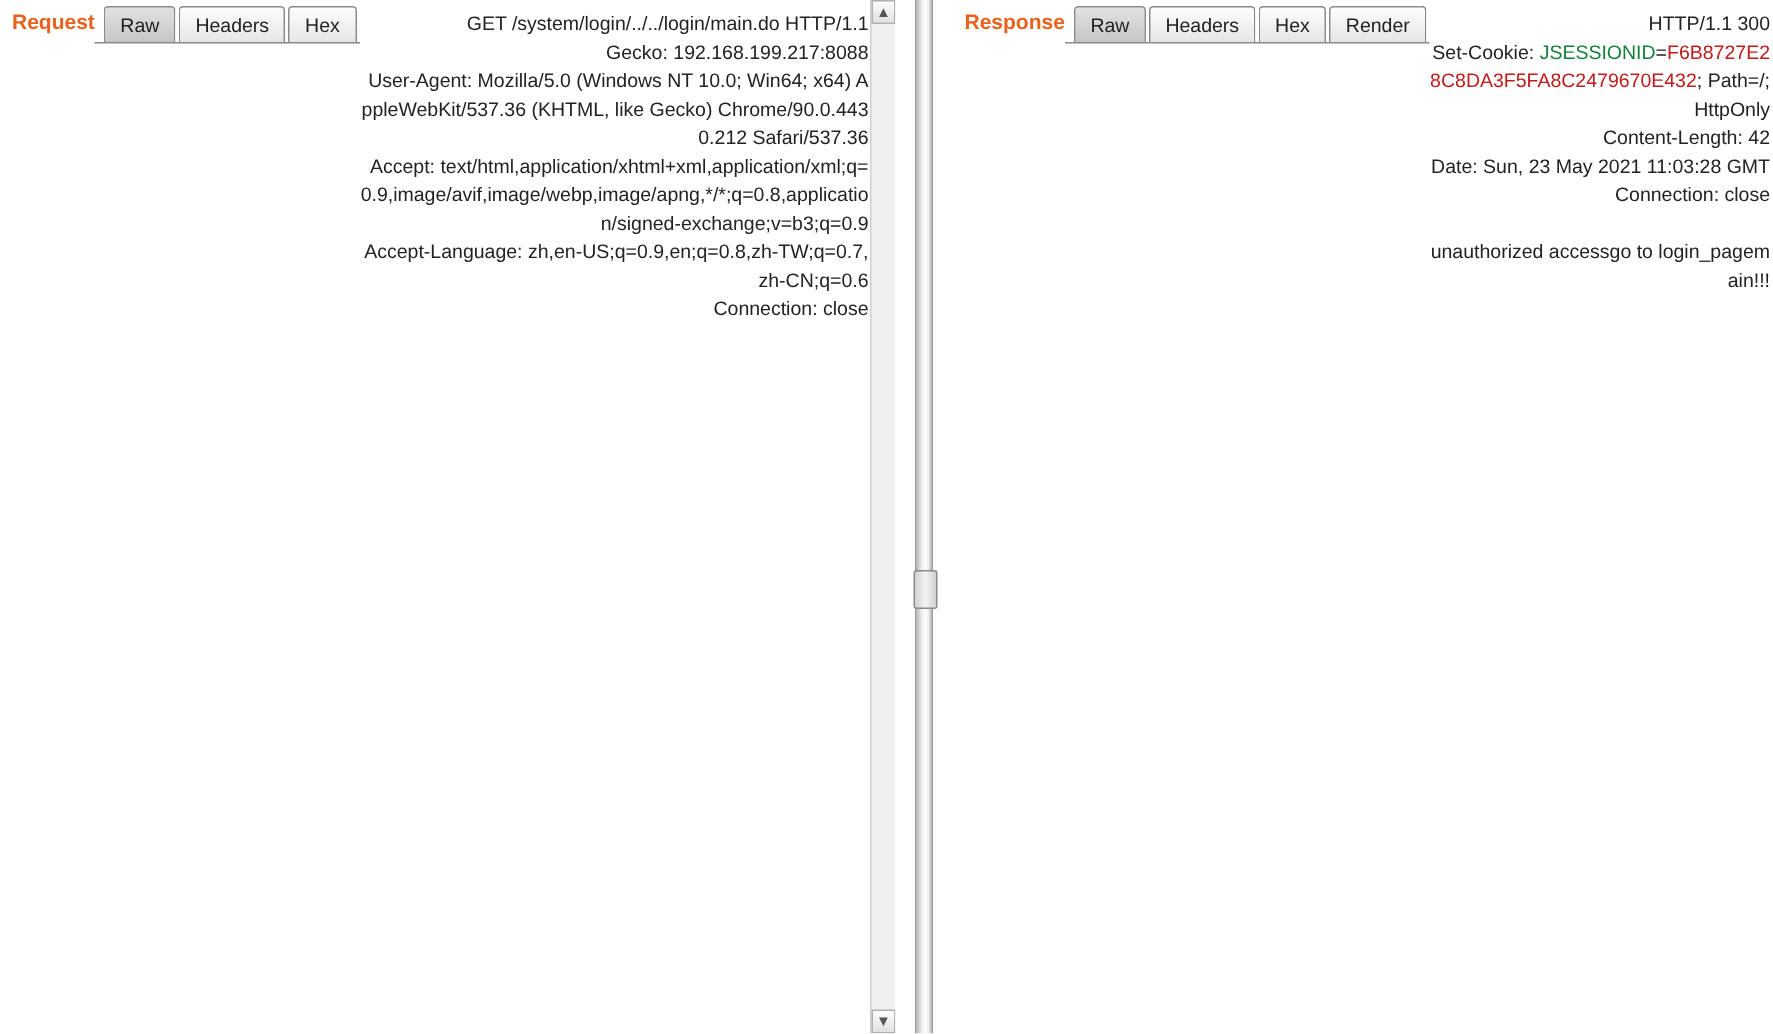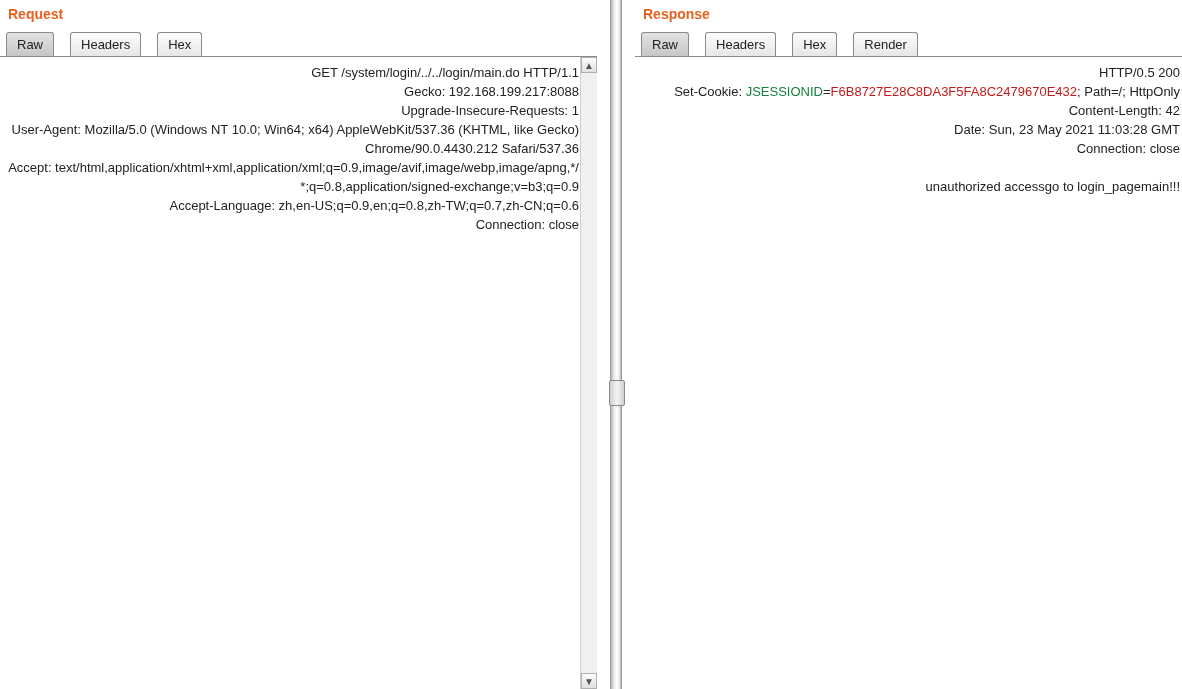"Request" .pane { flex-direction: column -> row }
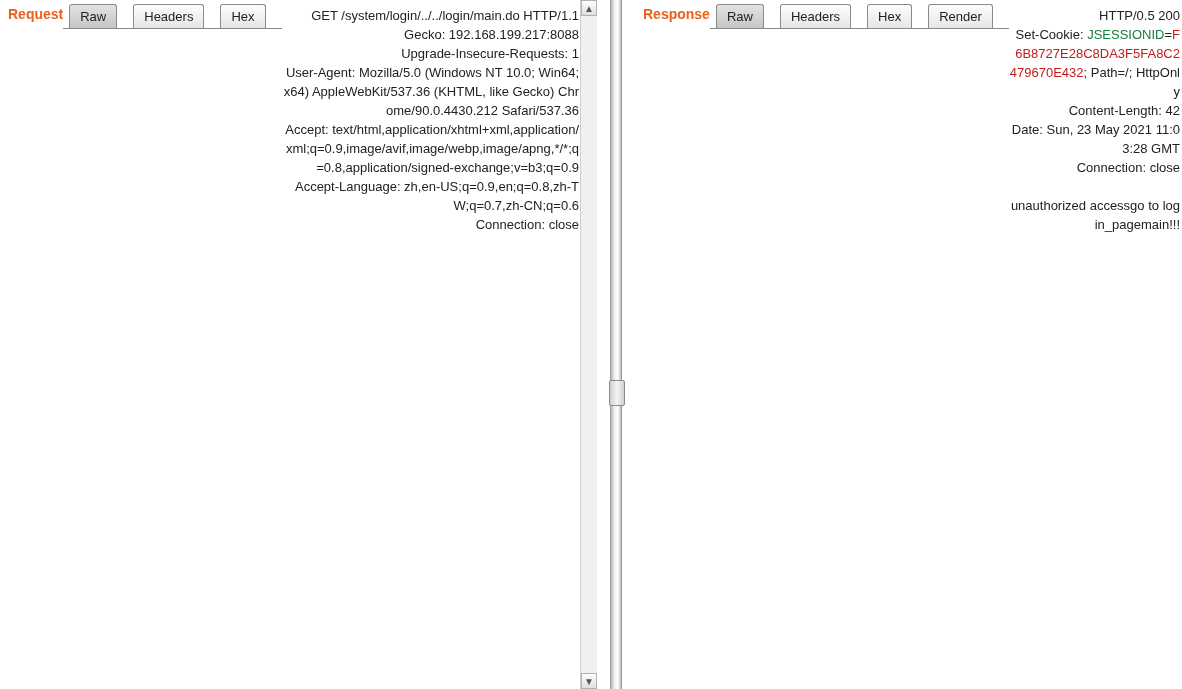"Raw" .tab { margin-right: 16px -> 2px }
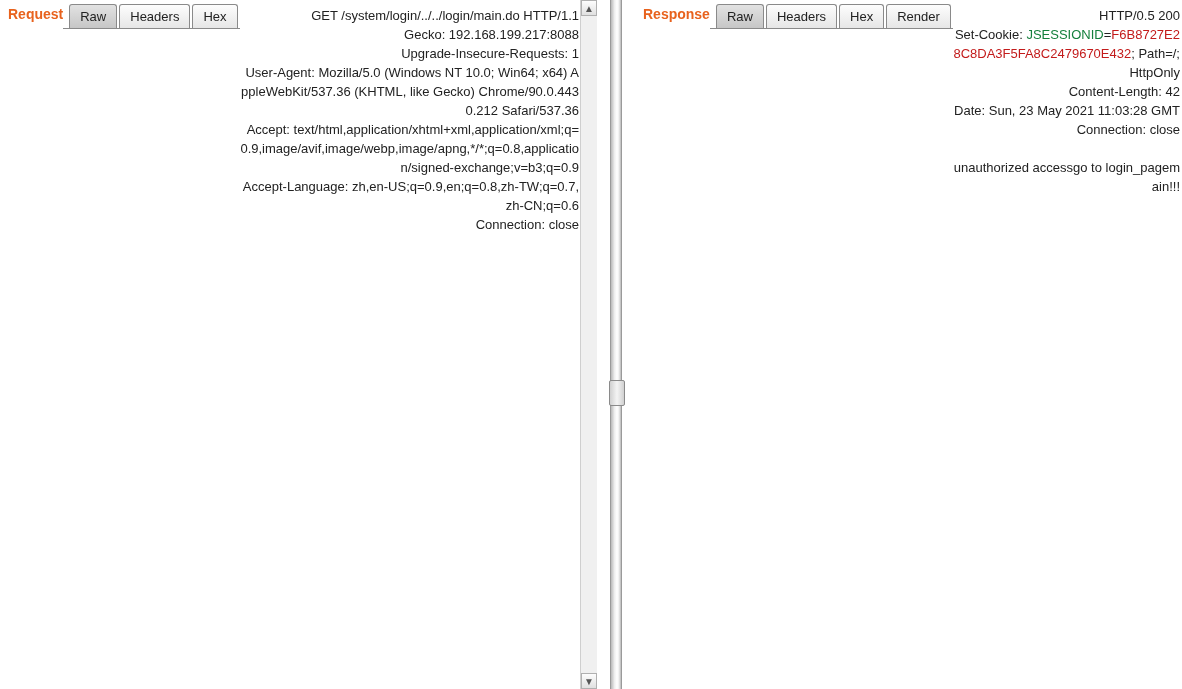"HTTP/0.5 200" div { text: HTTP/0.5 200 -> HTTP/1.1 300 }
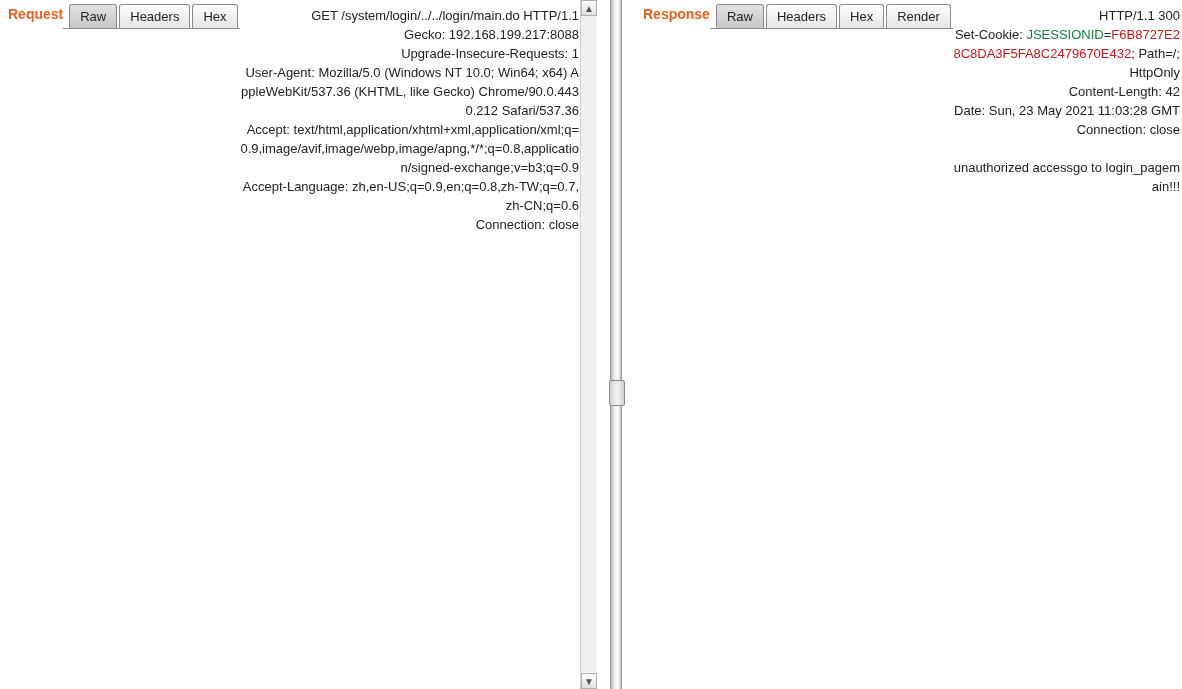"Upgrade-Insecure-Requests: 1" div { html: <div>Upgrade-Insecure-Requests: 1</div> -> none }
